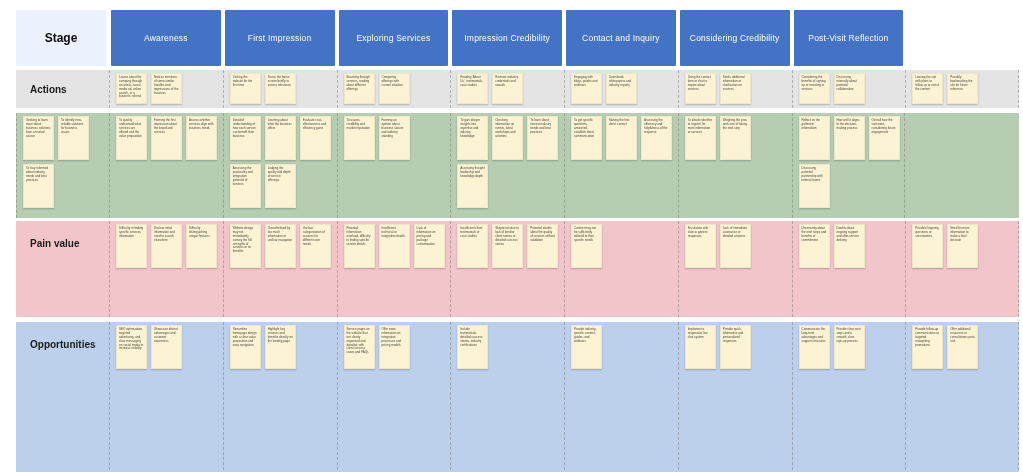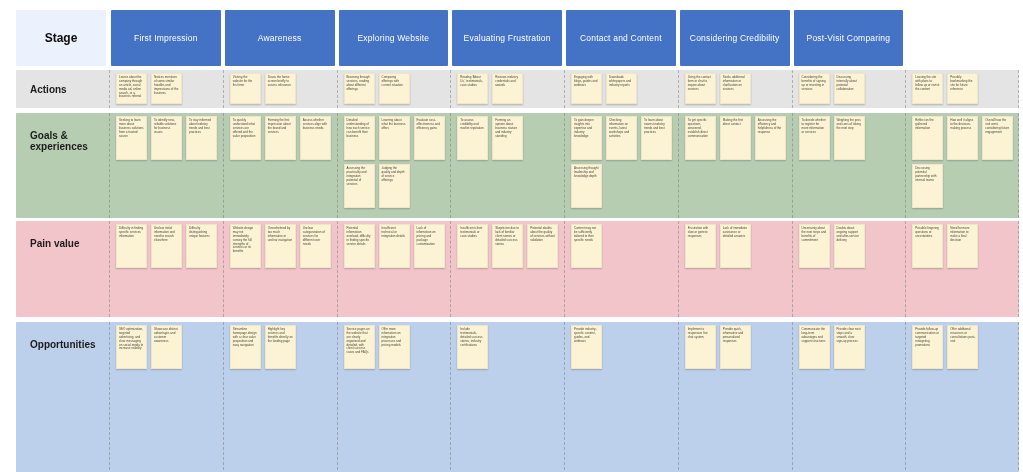"First Impression" div.hcell { order: before "Awareness" -> after "Awareness" }
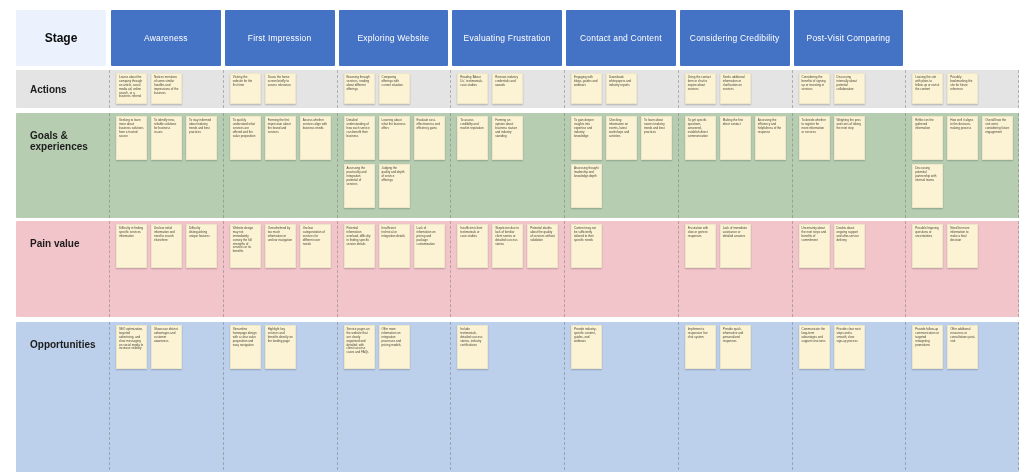"Exploring Website" div.hbox { text: Website -> Services }
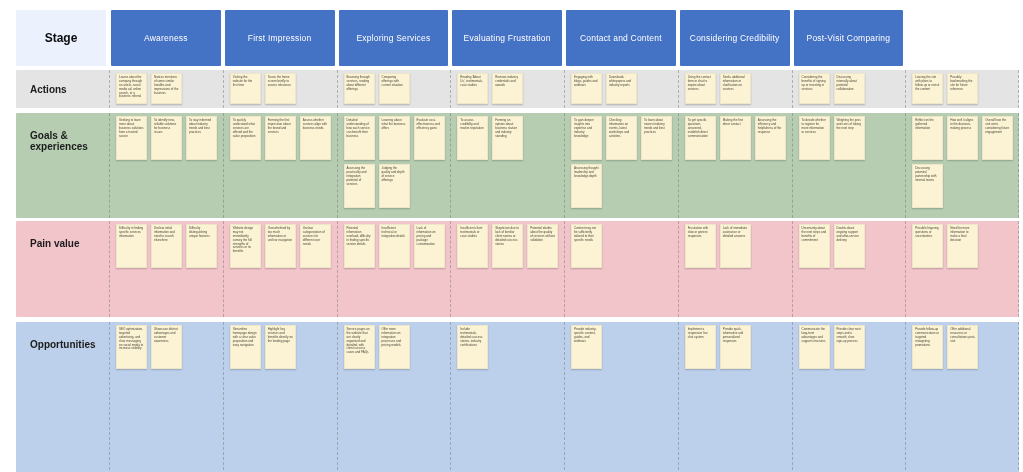"Evaluating Frustration" div.hbox { text: Evaluating Frustration -> Impression Credibility }
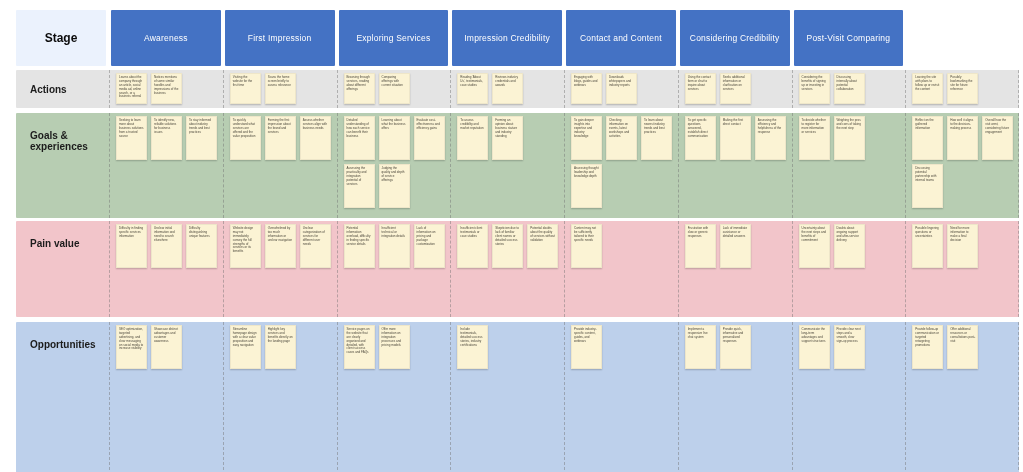"Contact and Content" div.hbox { text: Content -> Inquiry }
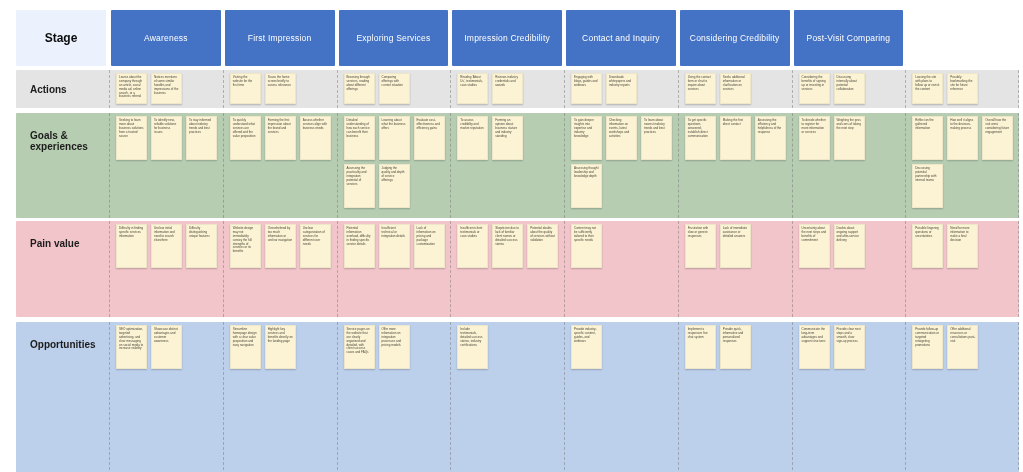"Post-Visit Comparing" div.hbox { text: Comparing -> Reflection }
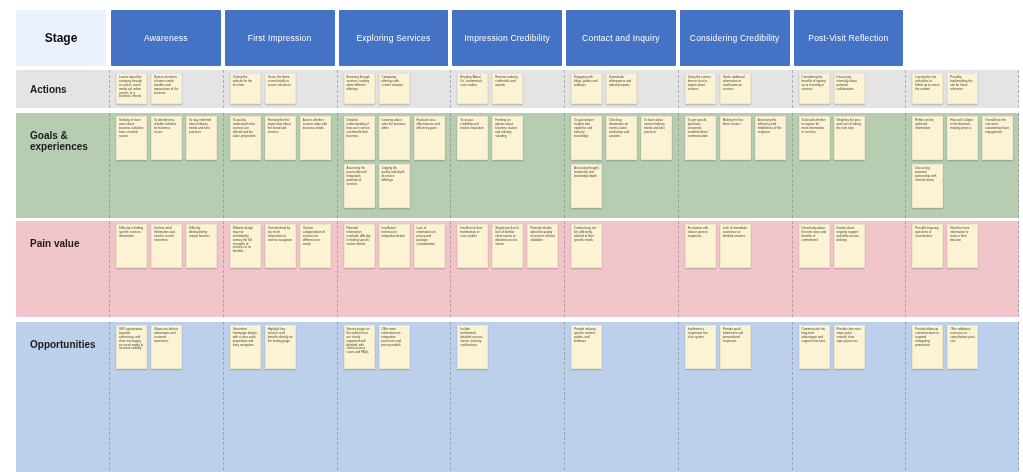"Goals & experiences" div.row-label { html: <div>Goals &amp; experiences</div> -> none }
